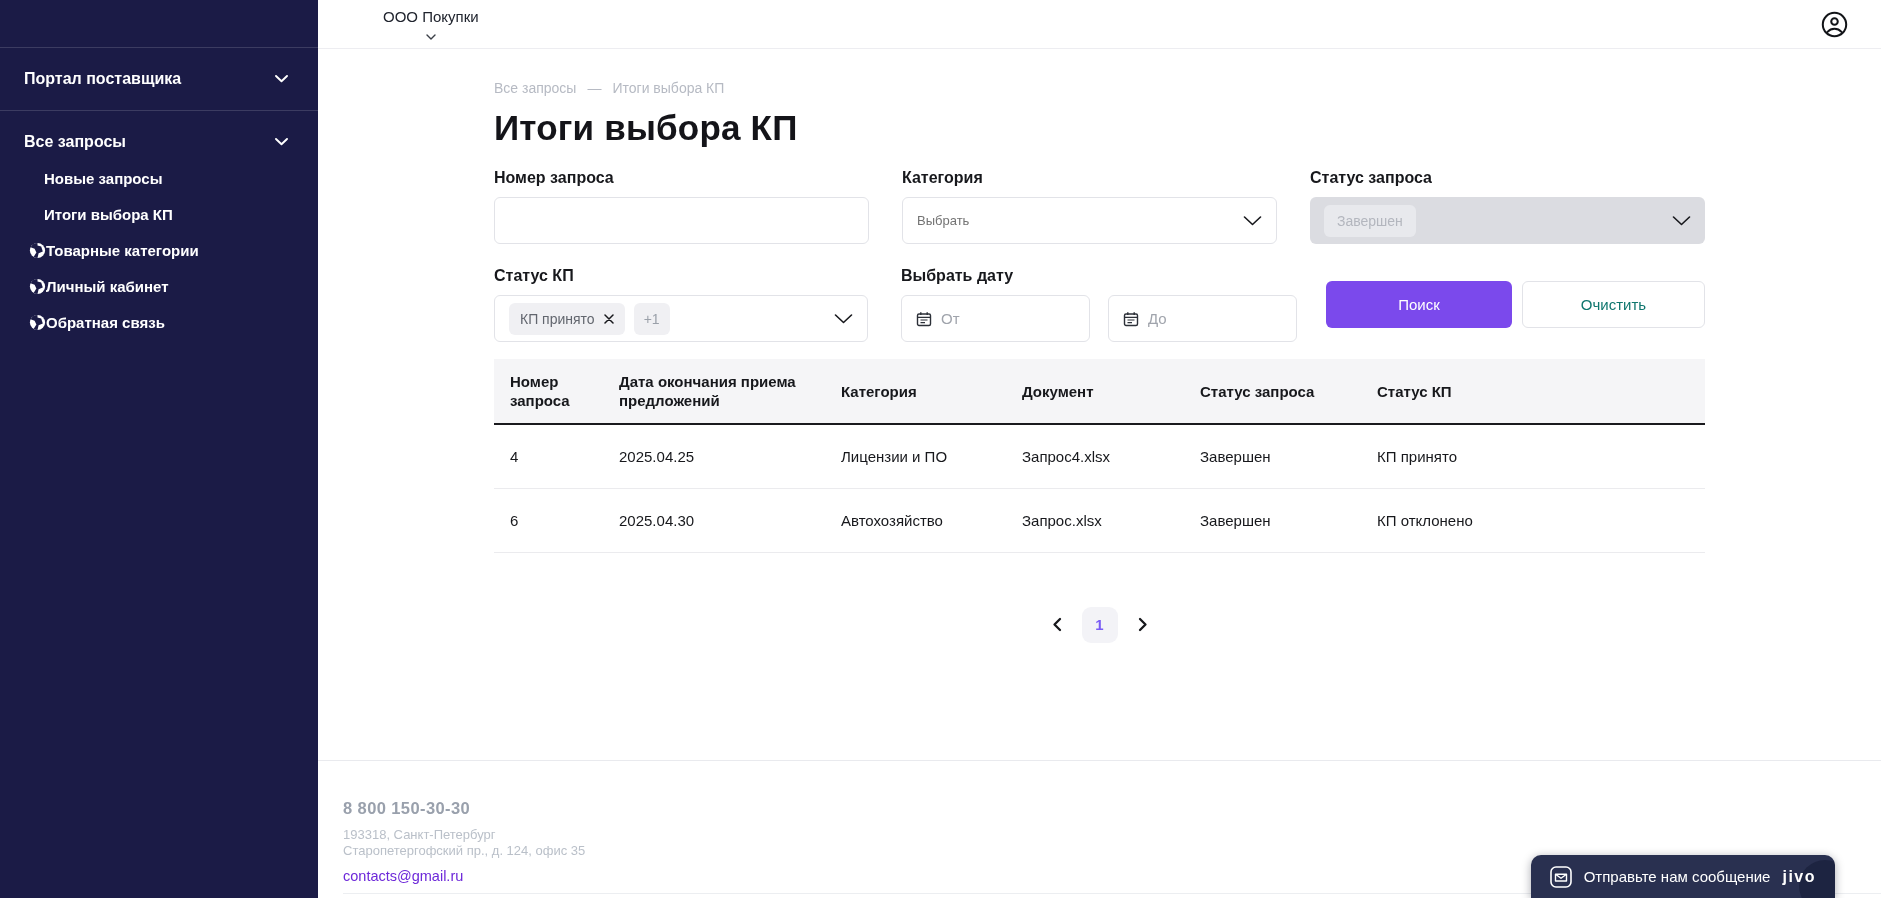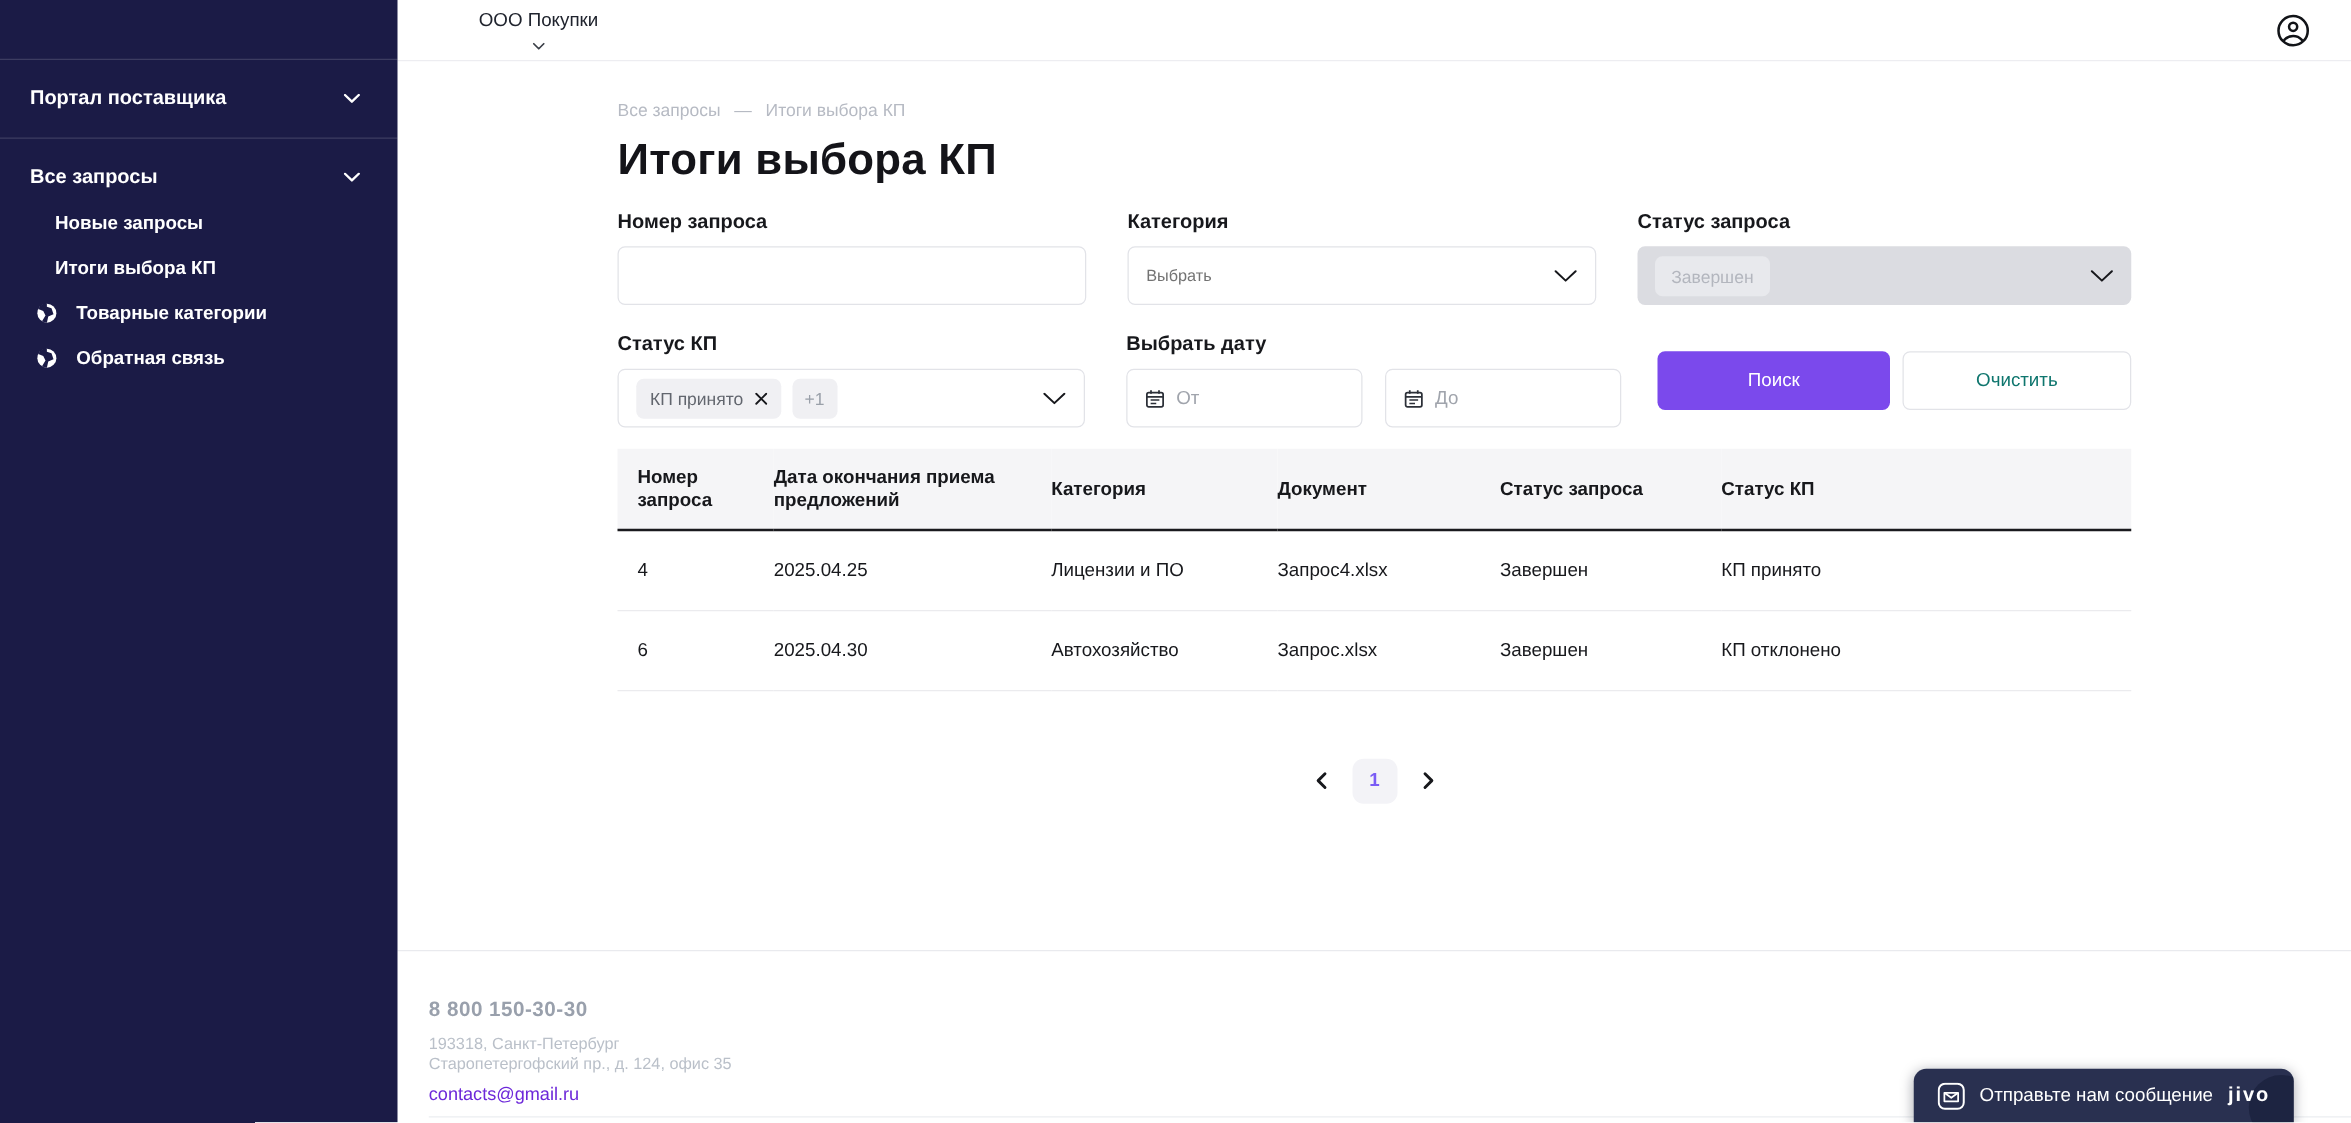"Товарные категории" .sb-link { gap: 15px -> none }
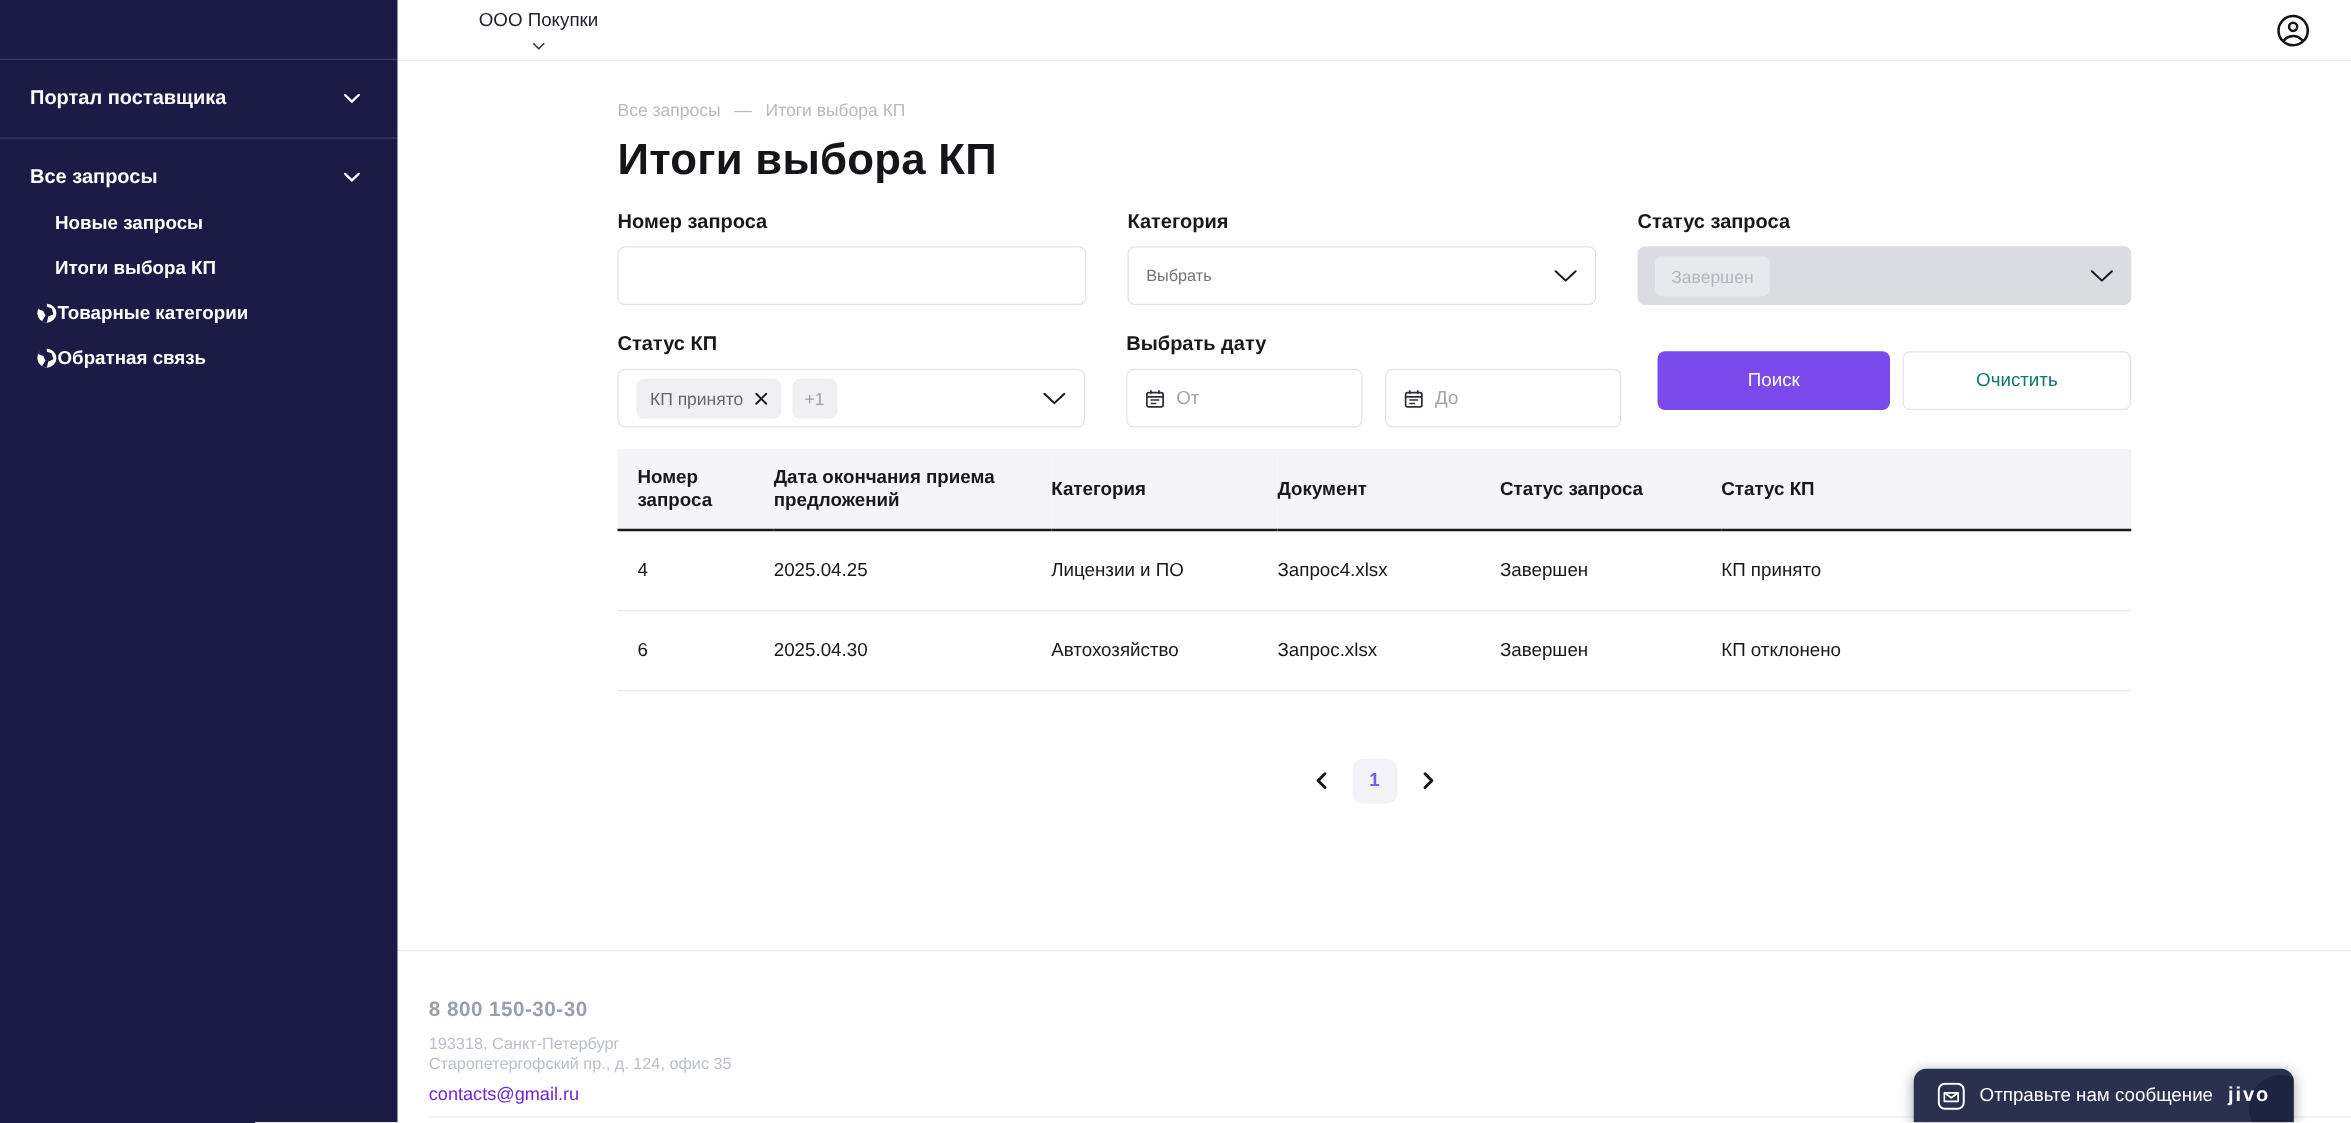"Личный кабинет" div.sb-link { html: none -> <div> <svg> <circle></circle> <path></path> </svg> <span>Личный кабинет</span> </div> }
